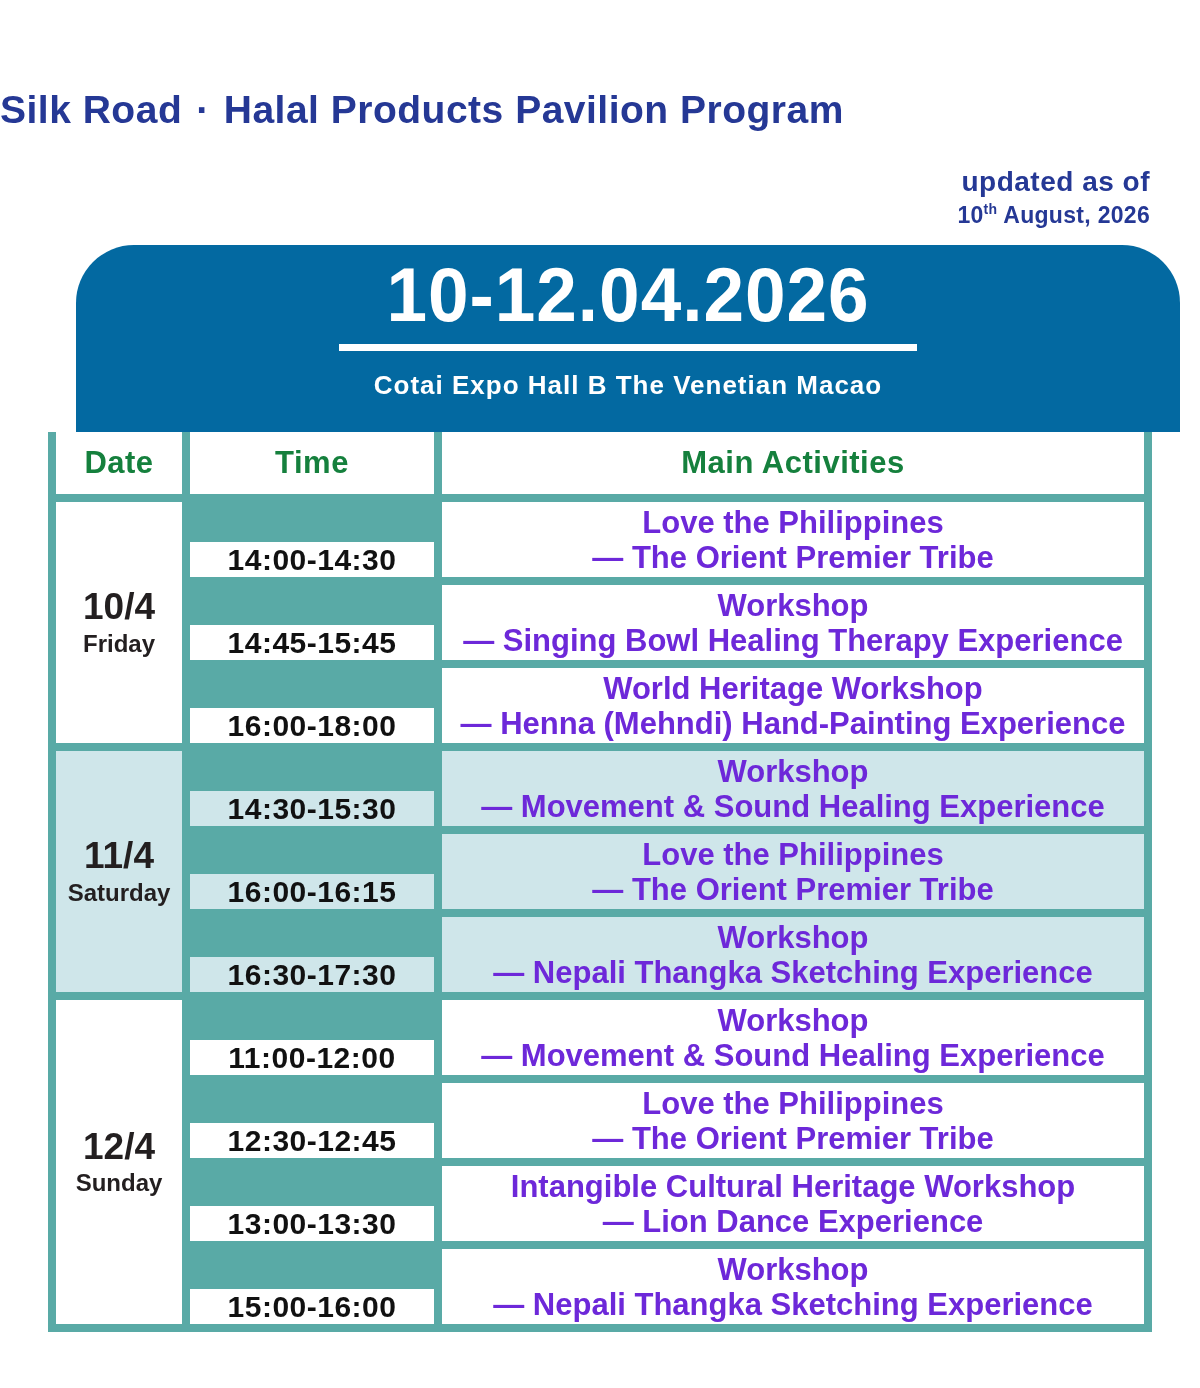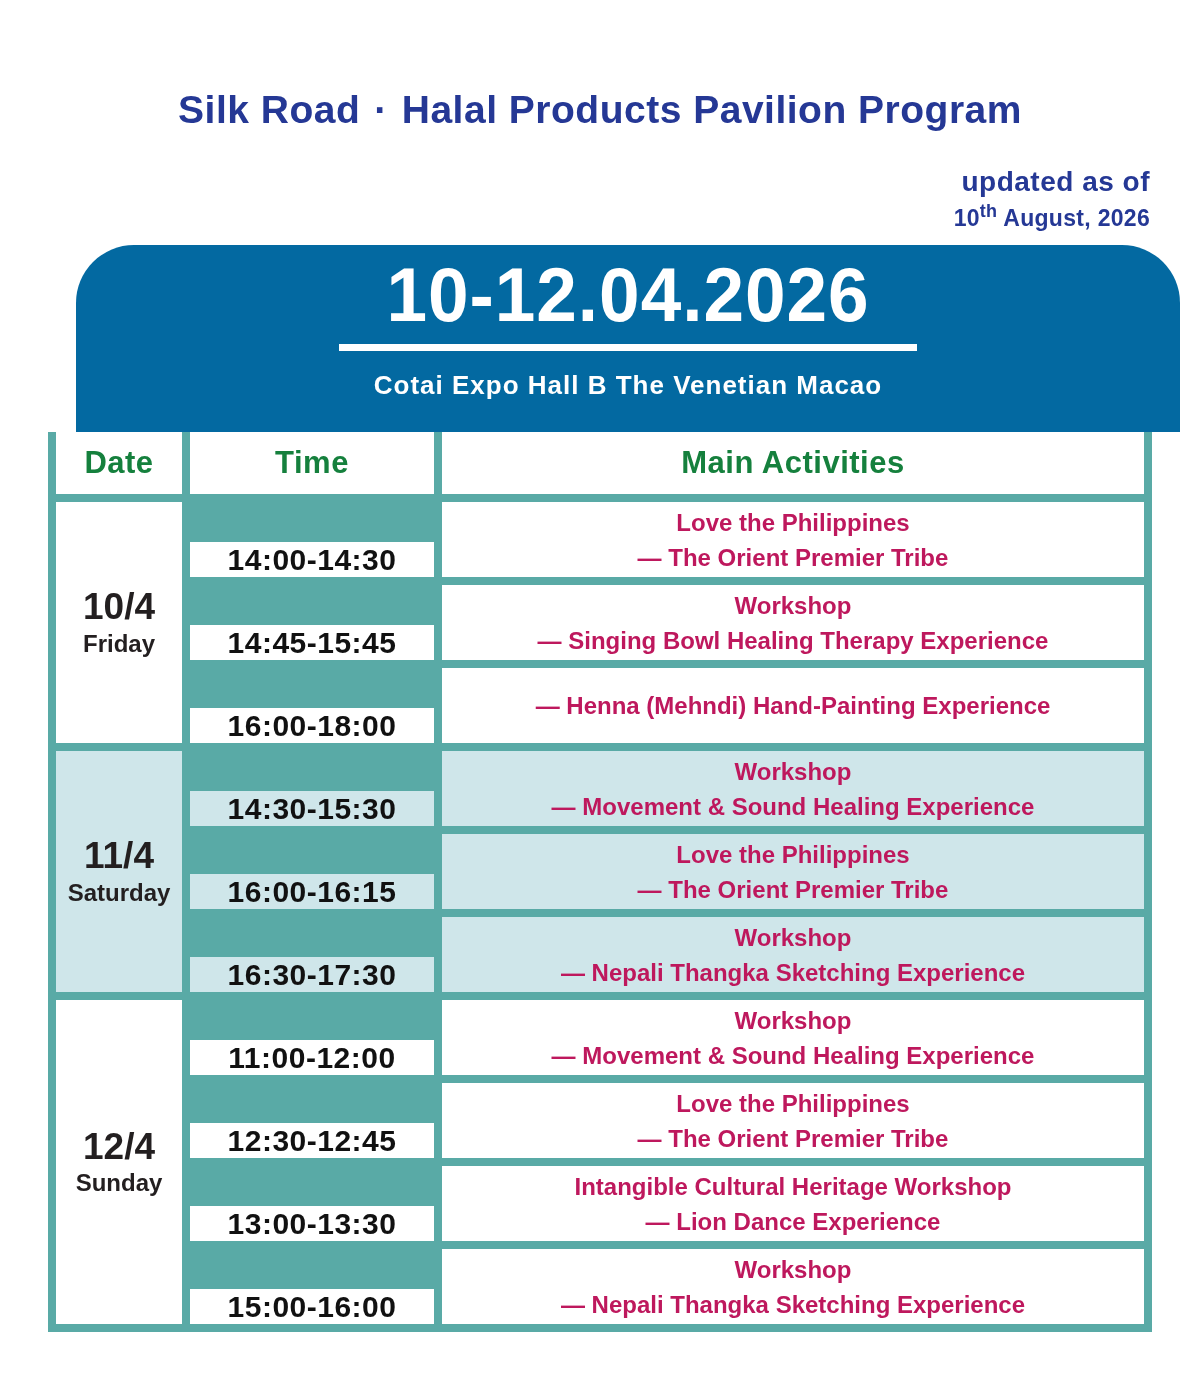"Silk Road · Halal Products" .page-title { text-align: center -> left }
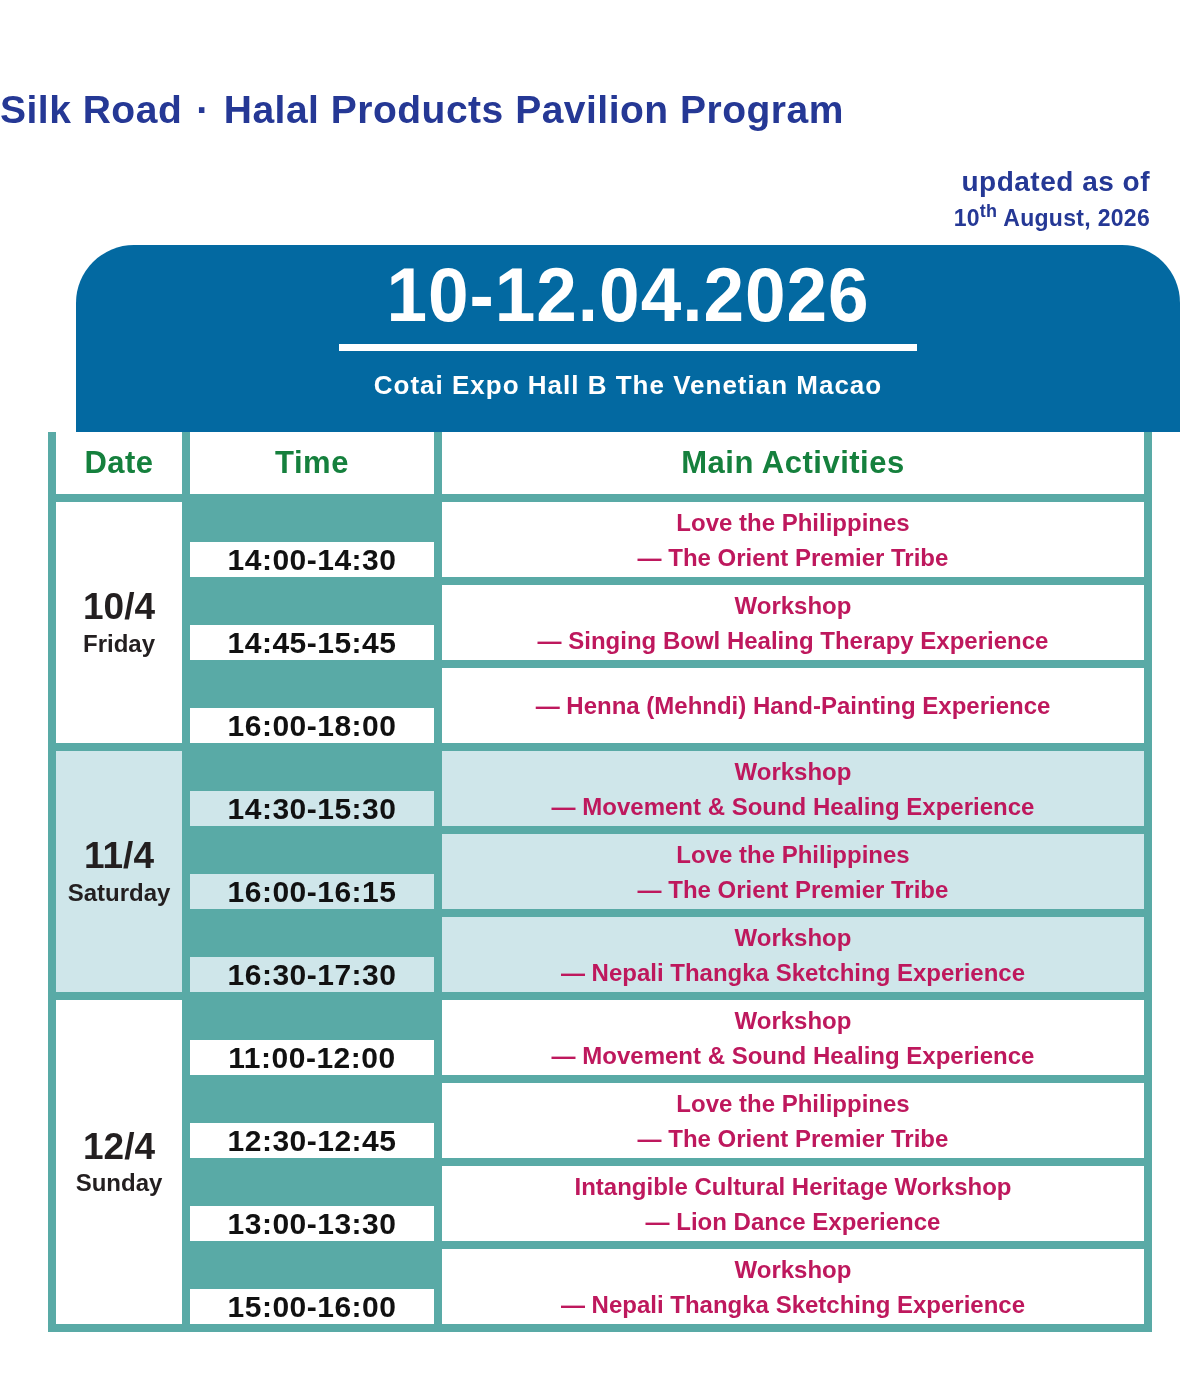"th" .updated-line2 sup { font-size: 18px -> 14px }
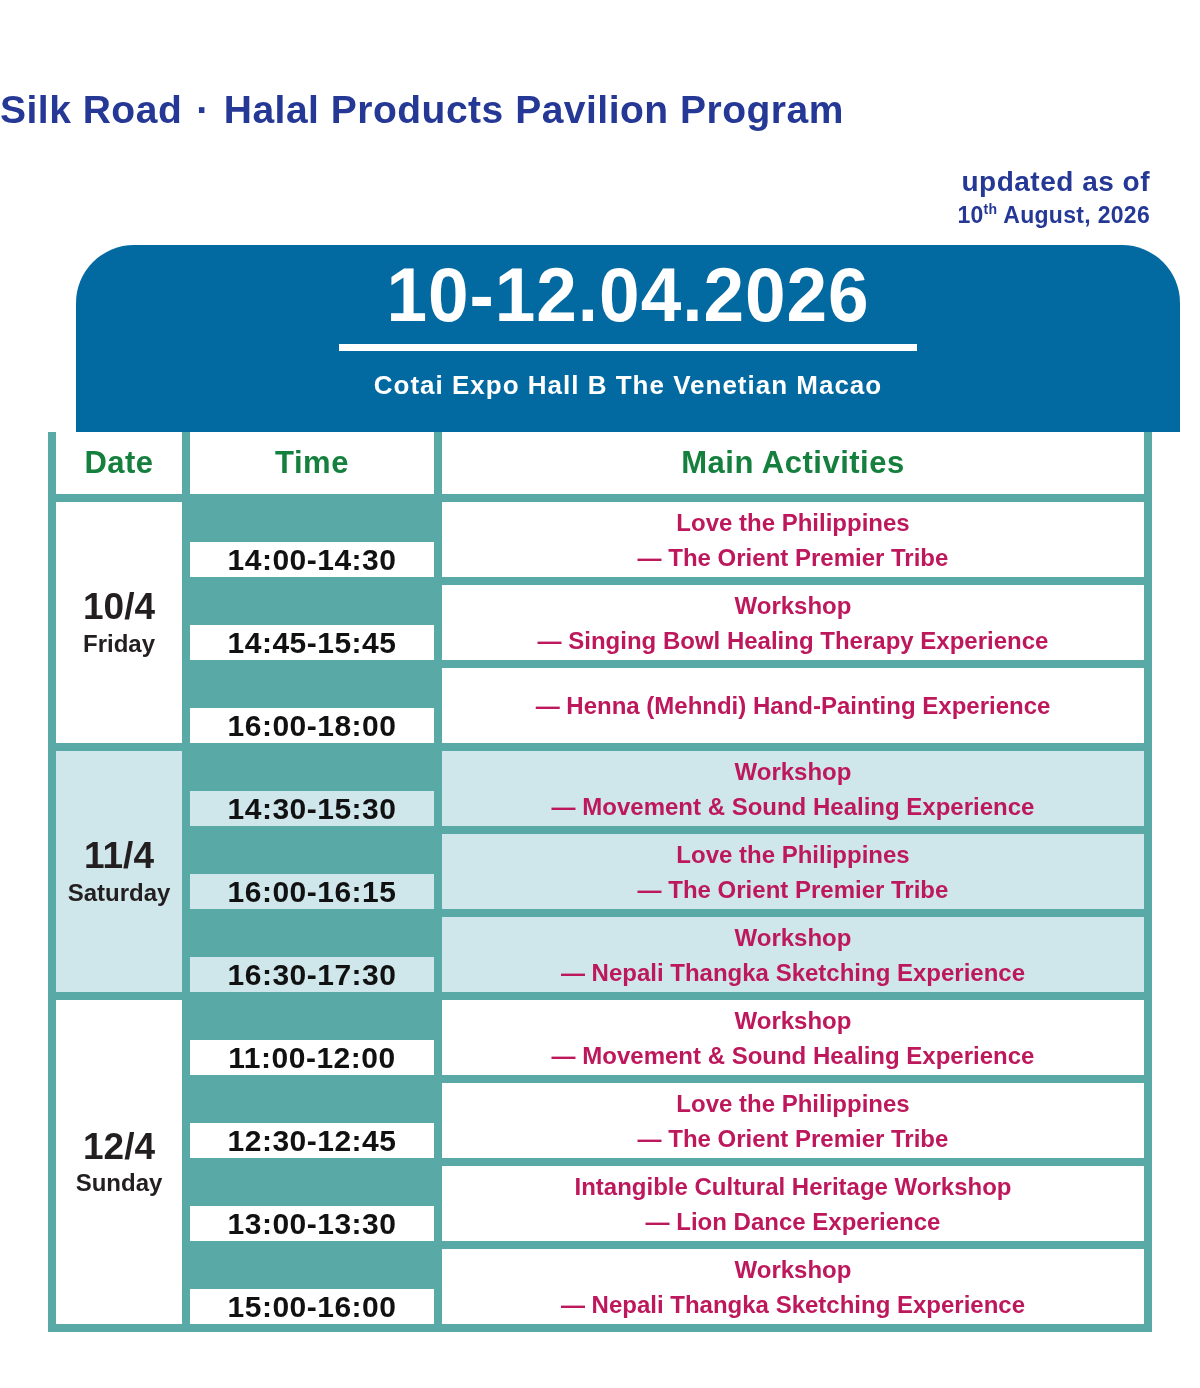"Love the Philippines" .act-line1, .act-line2 { color: #be185d -> #6d28d9; font-size: 24px -> 31px }
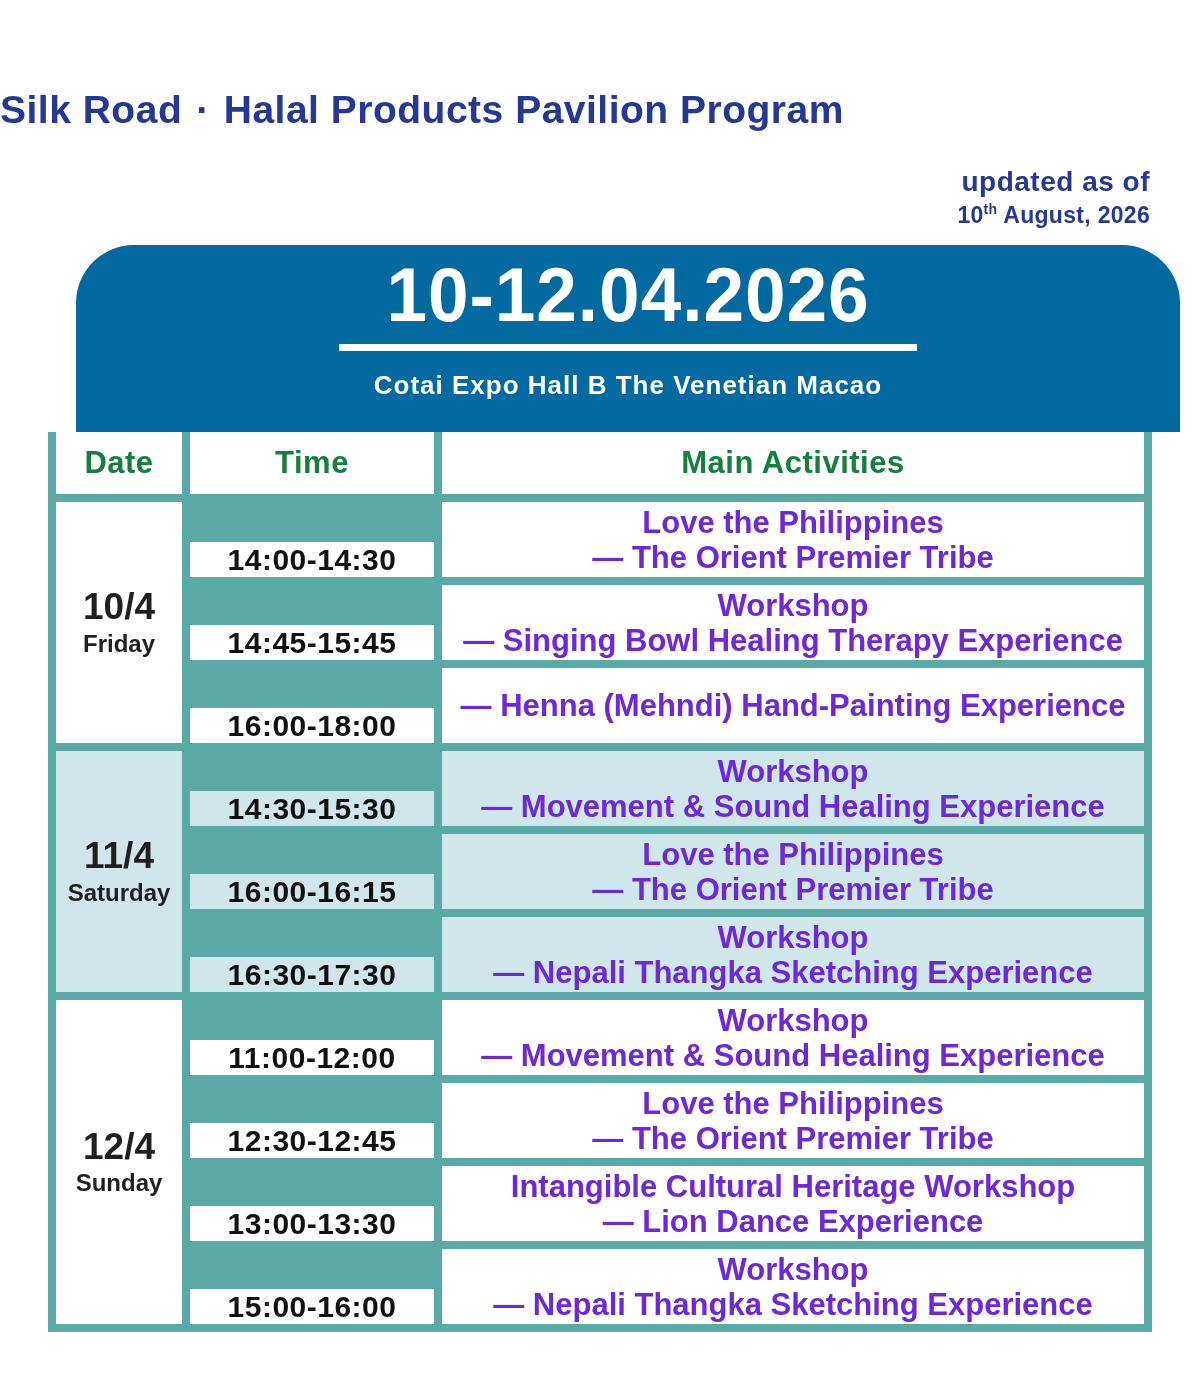"World Heritage Workshop" div.act-line1 { html: none -> <div>World Heritage Workshop</div> }
